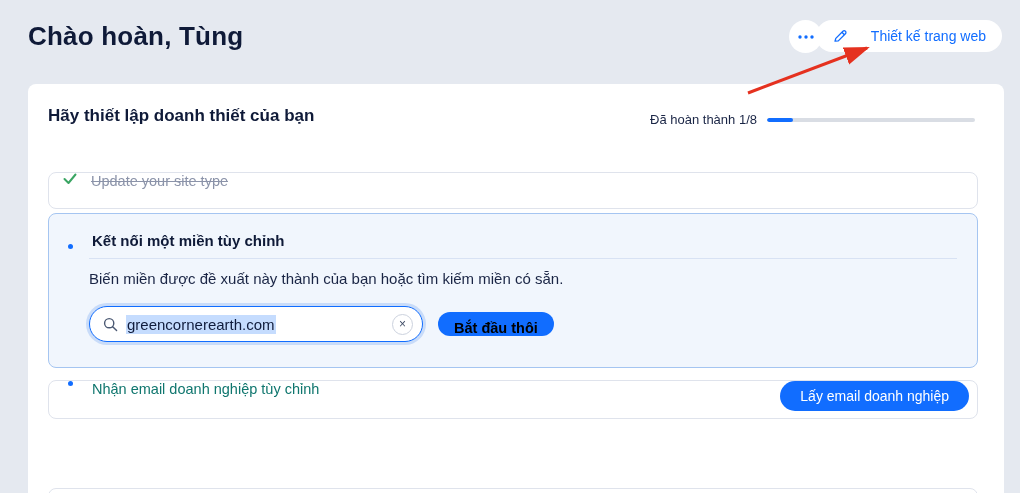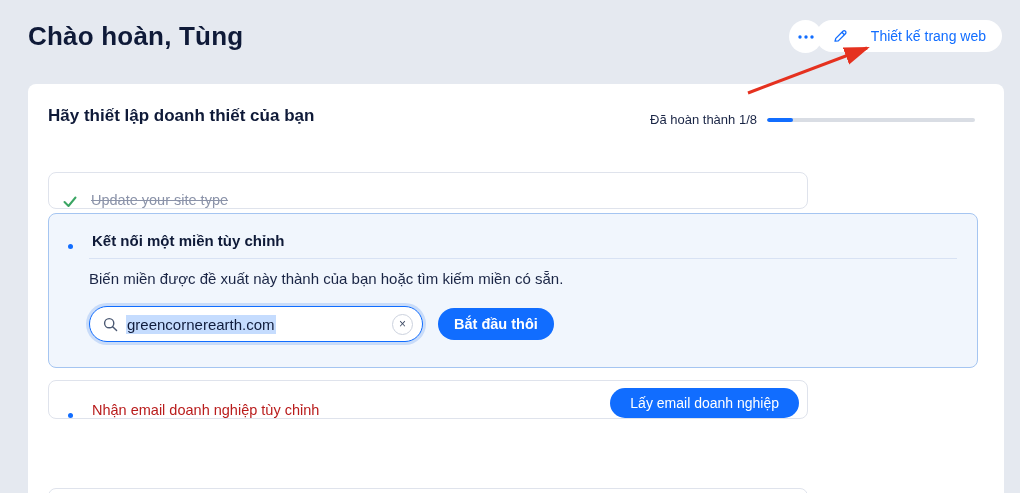"Update your site type" .task { align-items: flex-end -> flex-start; width: 760px -> 930px }
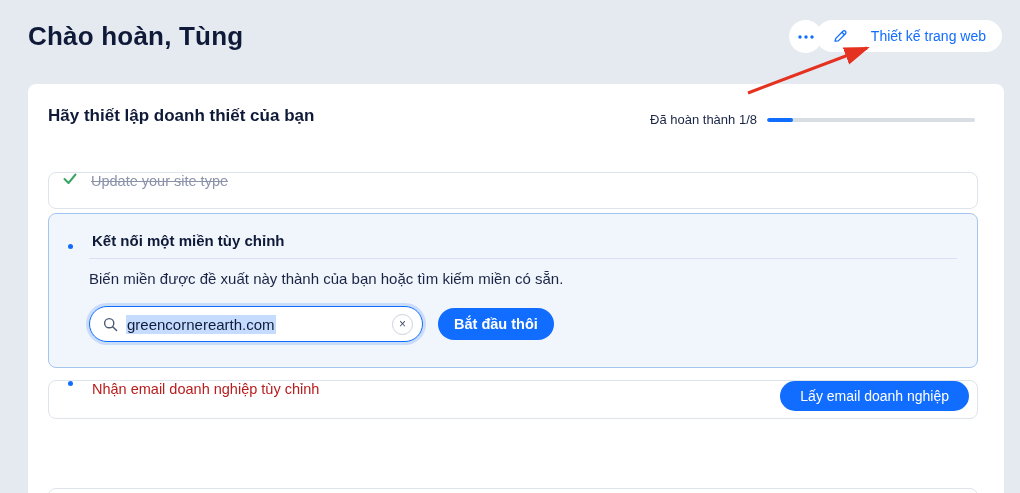"Bắt đầu thôi" .btn-start { color: #ffffff -> #000000; height: 32px -> 24px }
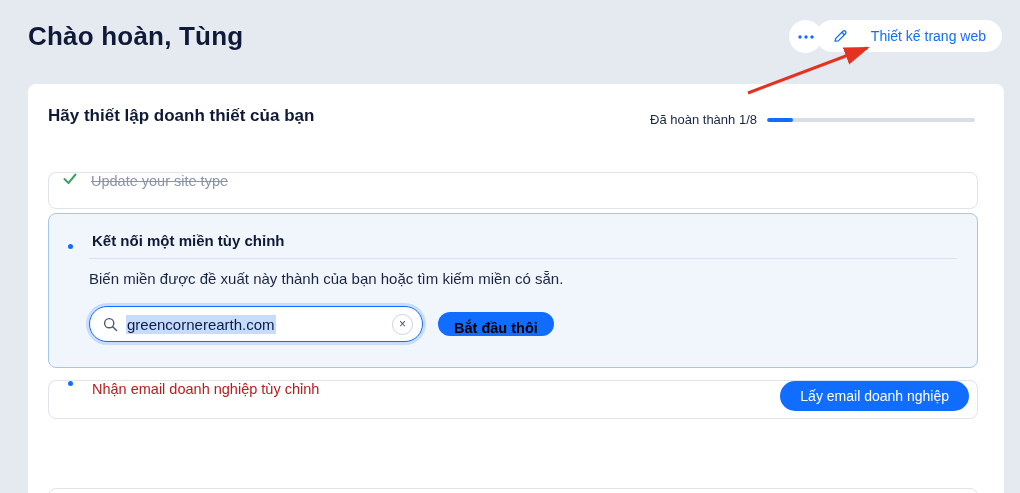"Nhận email doanh nghiệp tùy" .task-label { color: #b91c1c -> #0f766e }
